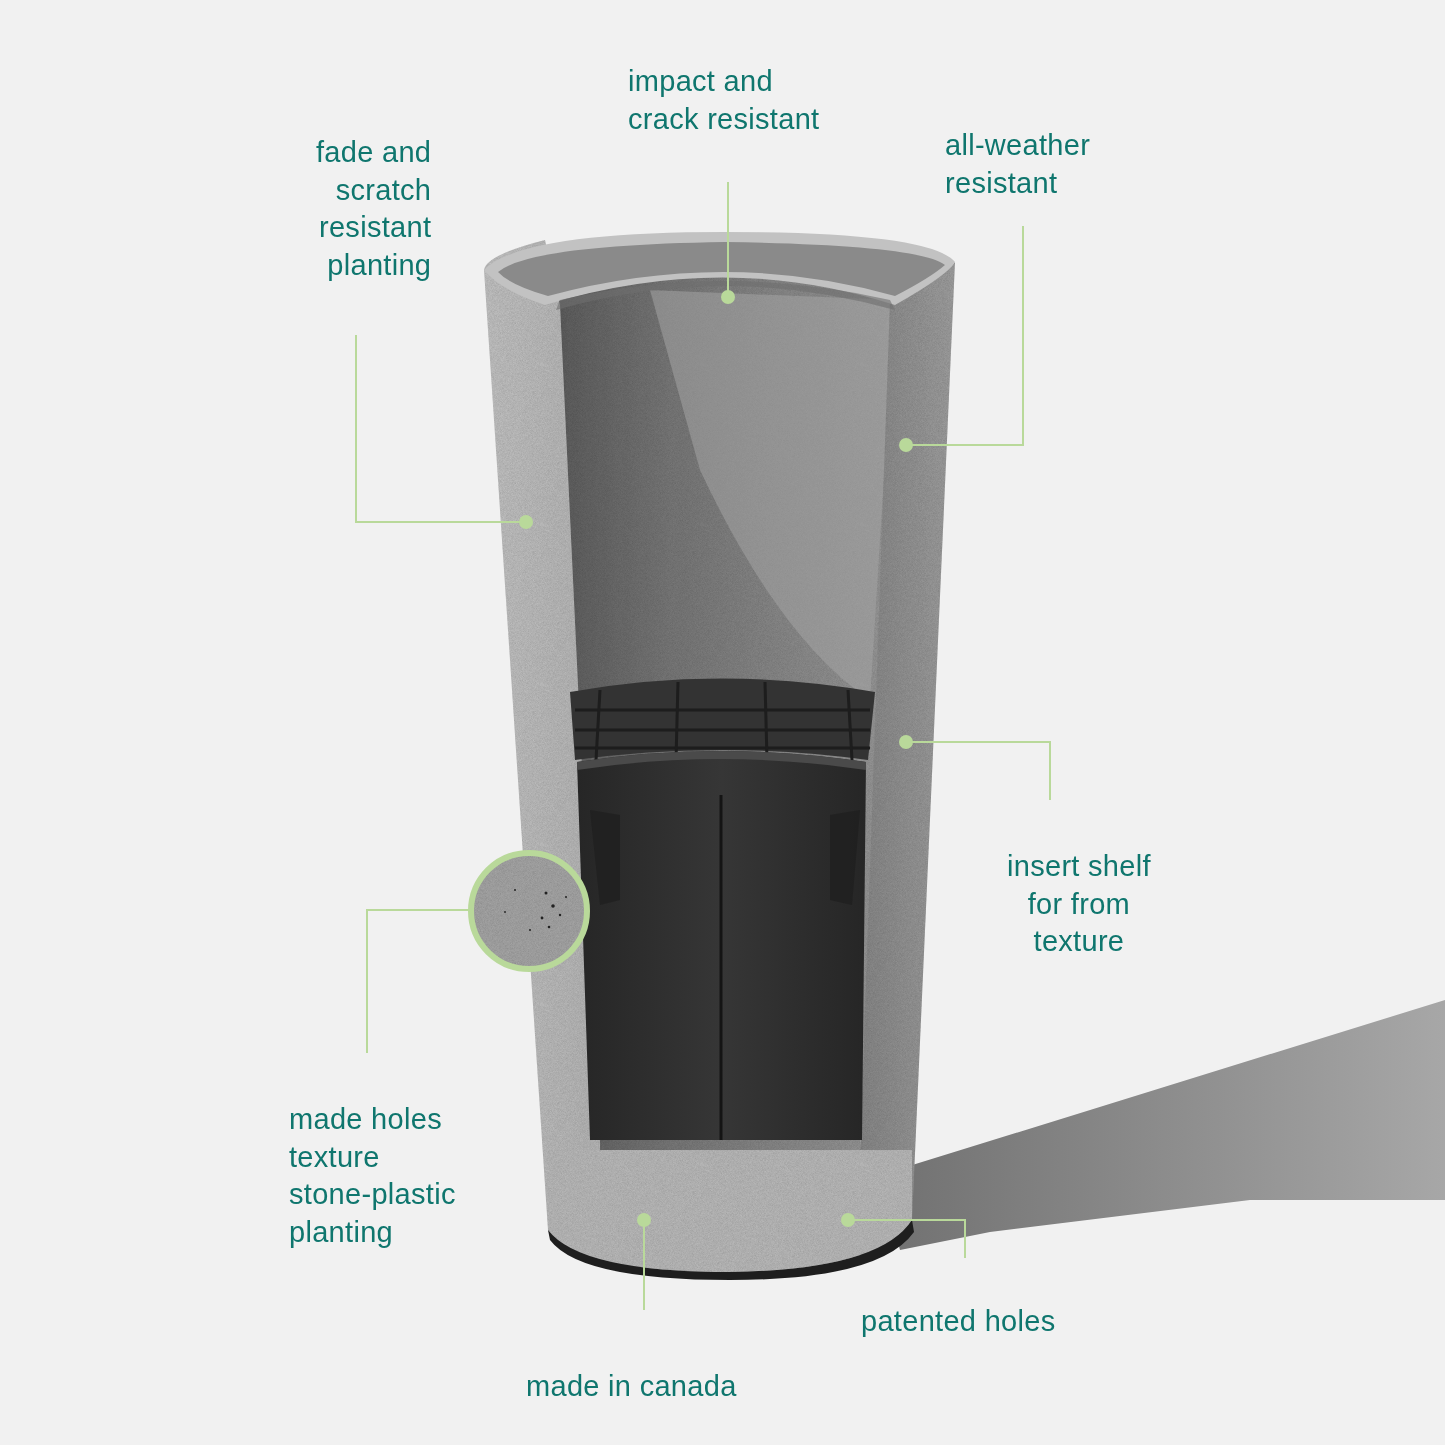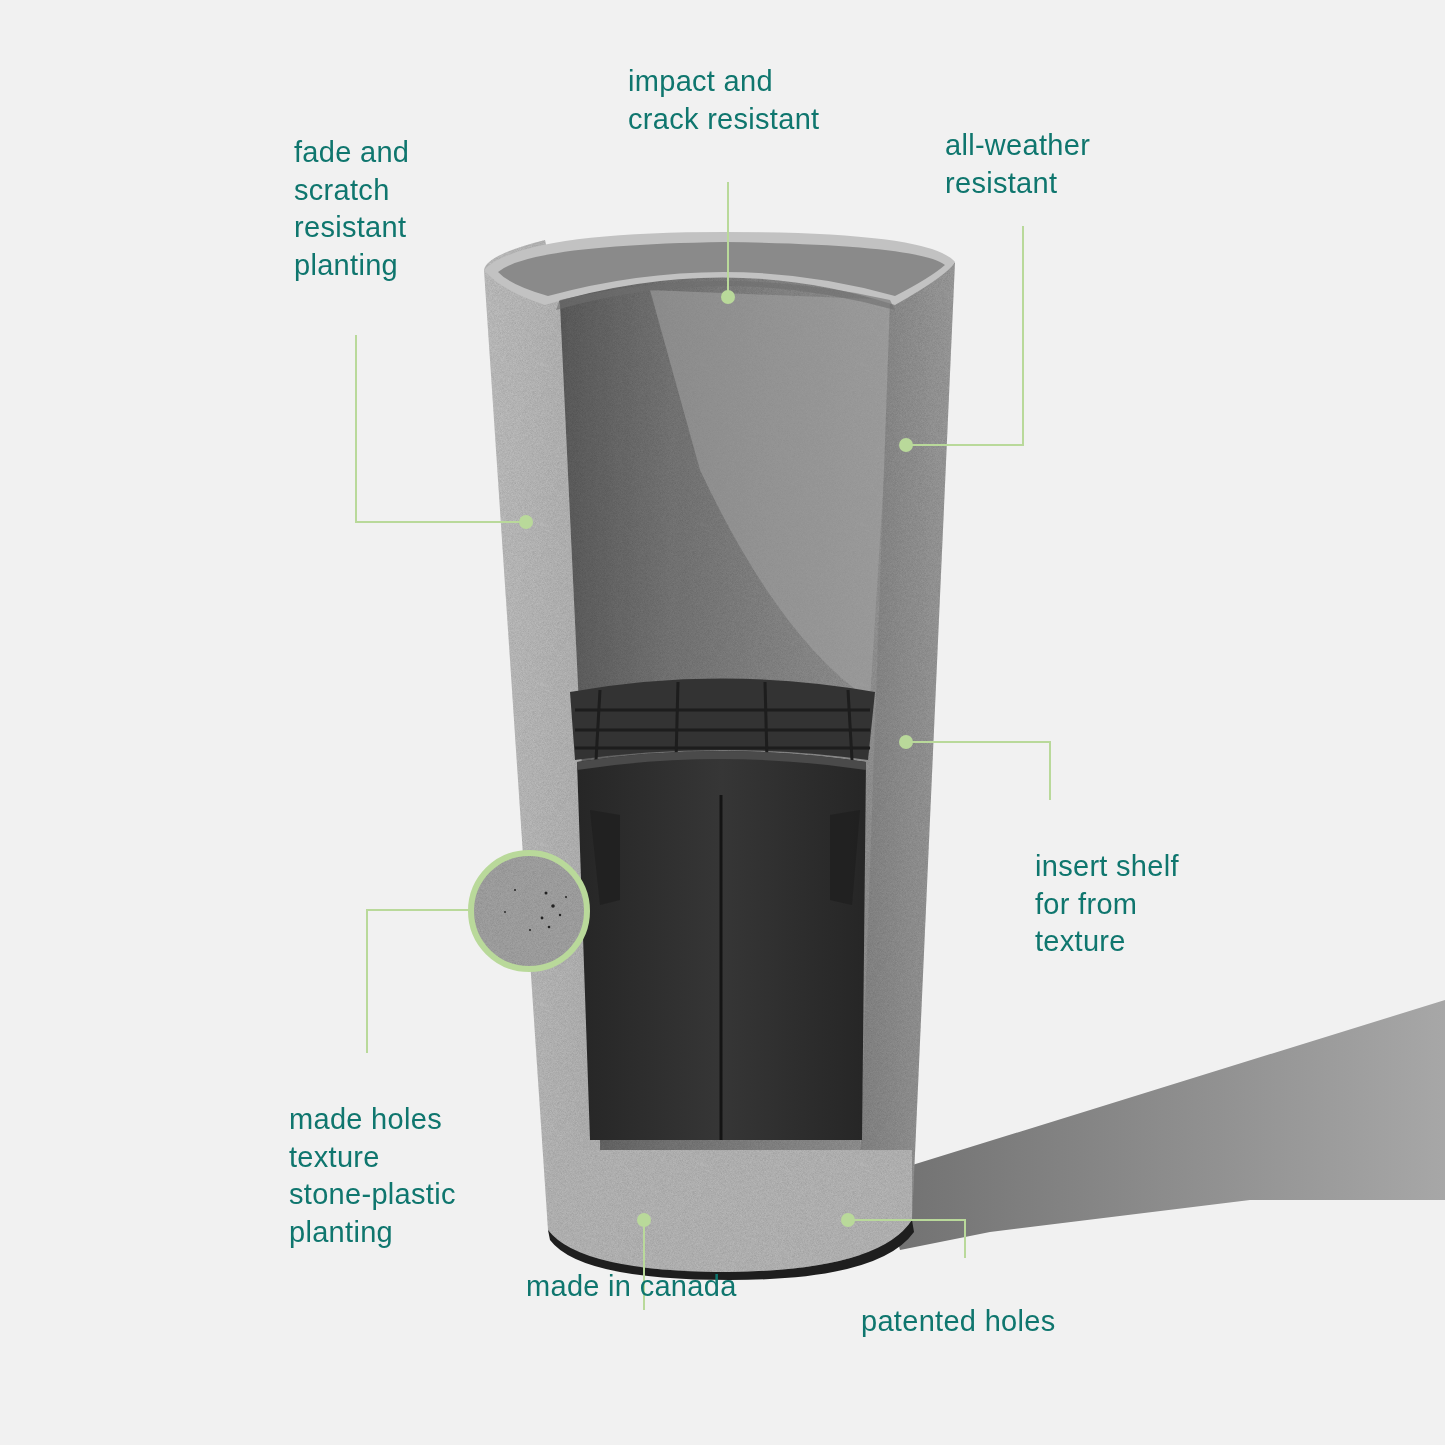"fade and" div.label { left: 294px -> 316px; text-align: none -> right }
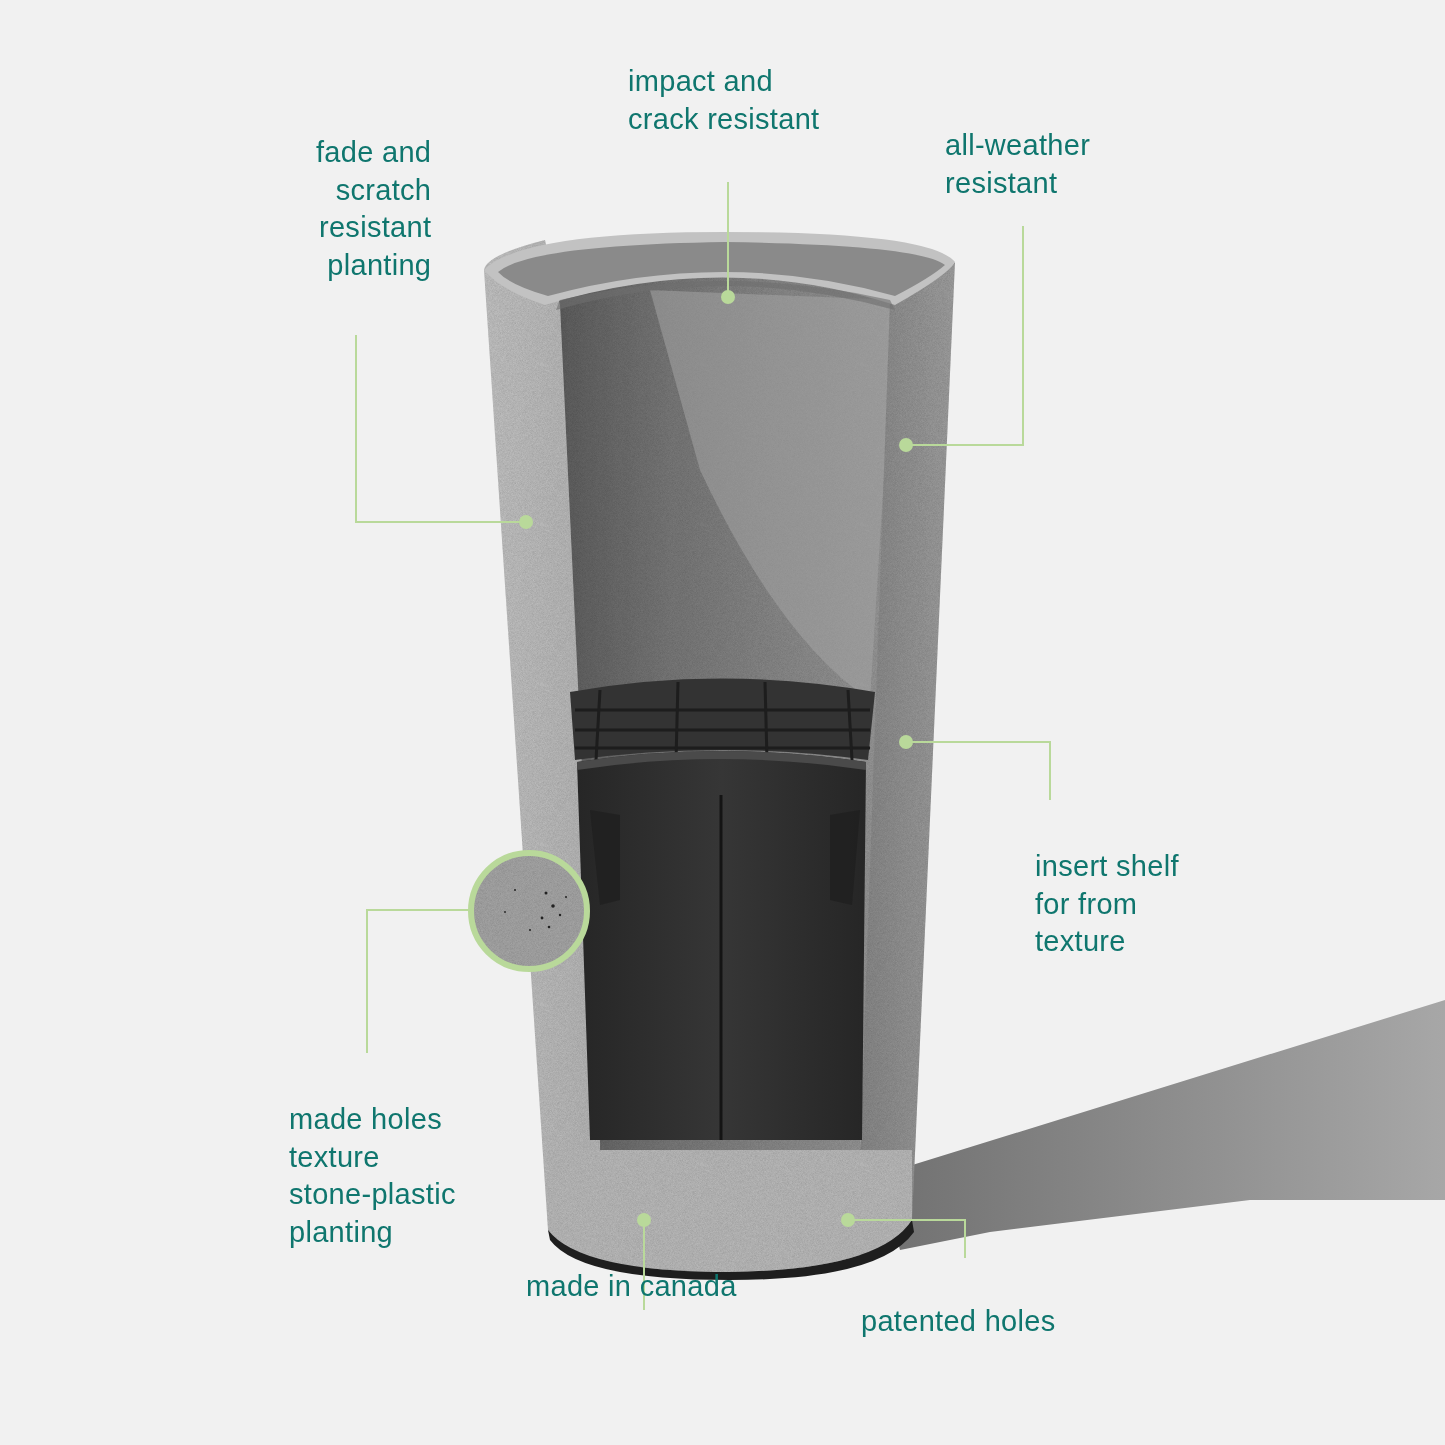"insert shelf" div.label { left: 1035px -> 1007px; text-align: none -> center }
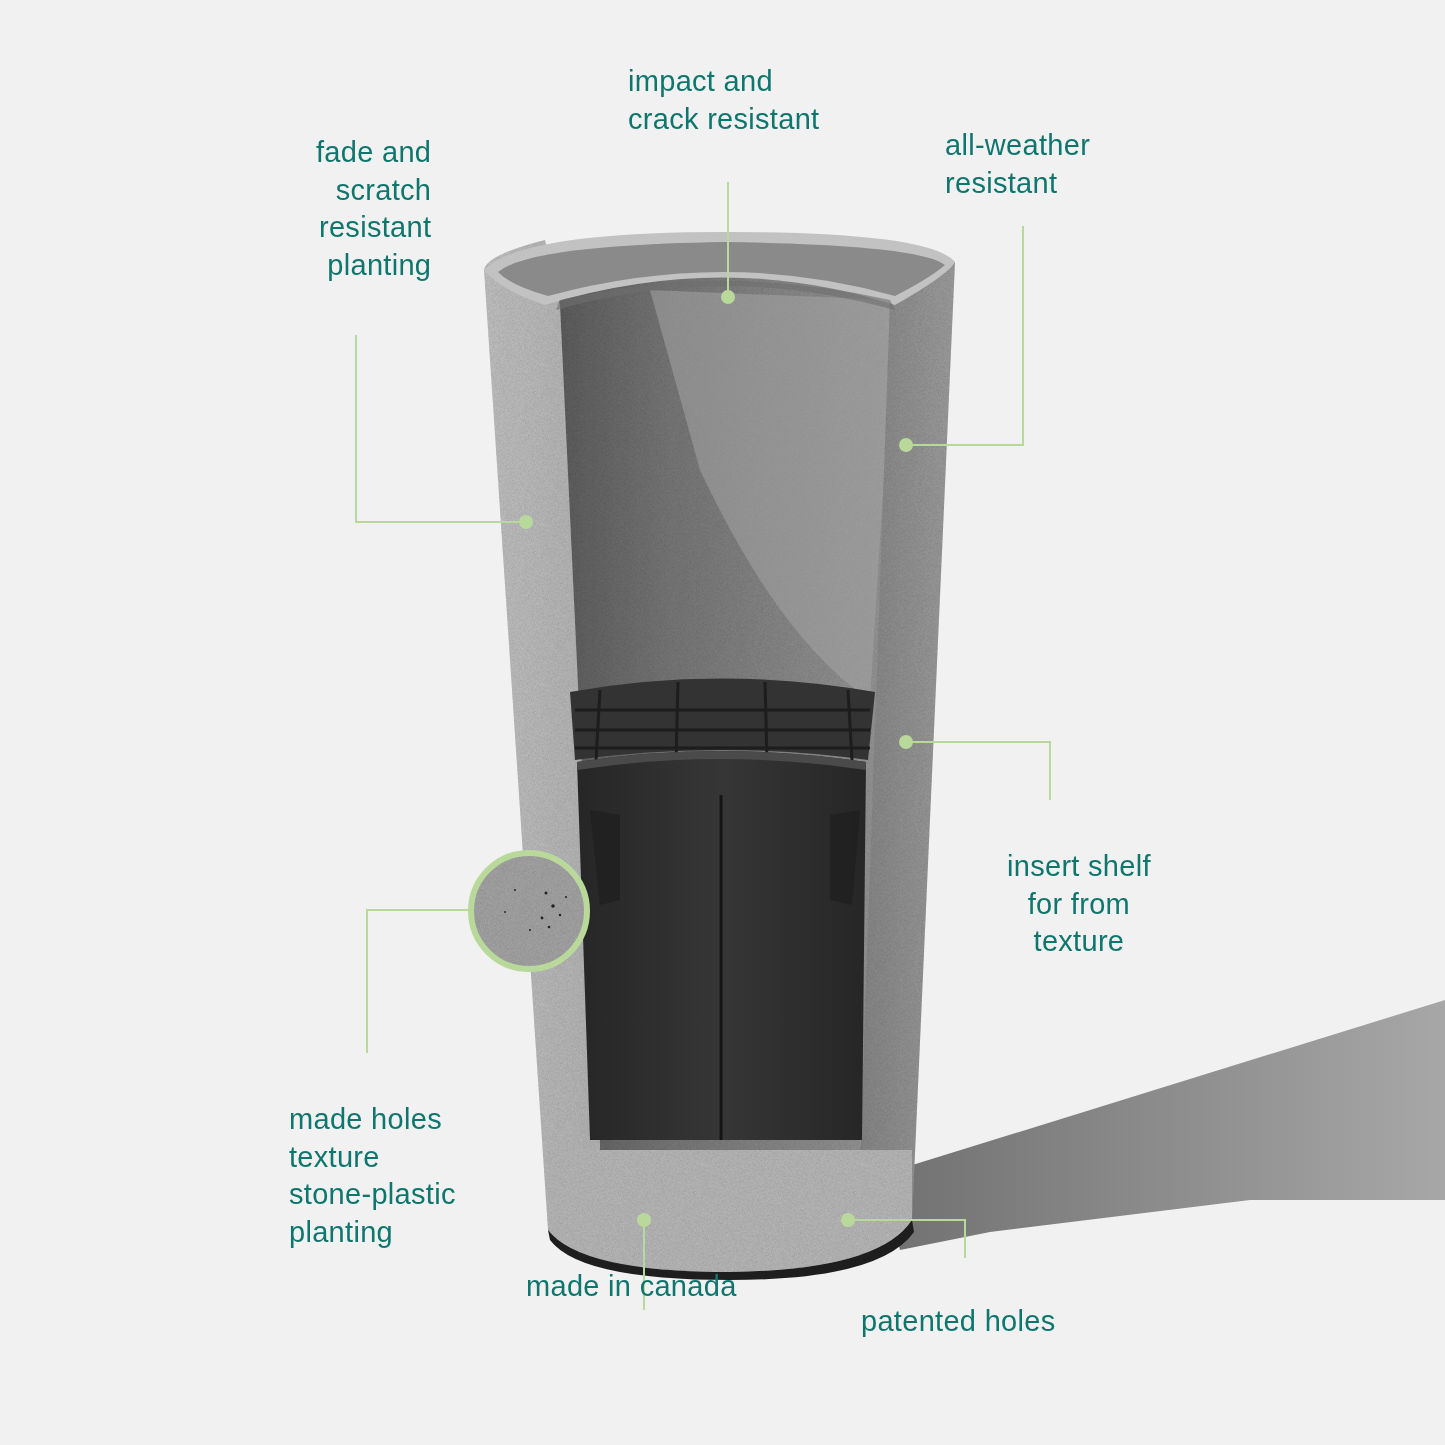"made in canada" div.label { top: 1268px -> 1368px }
